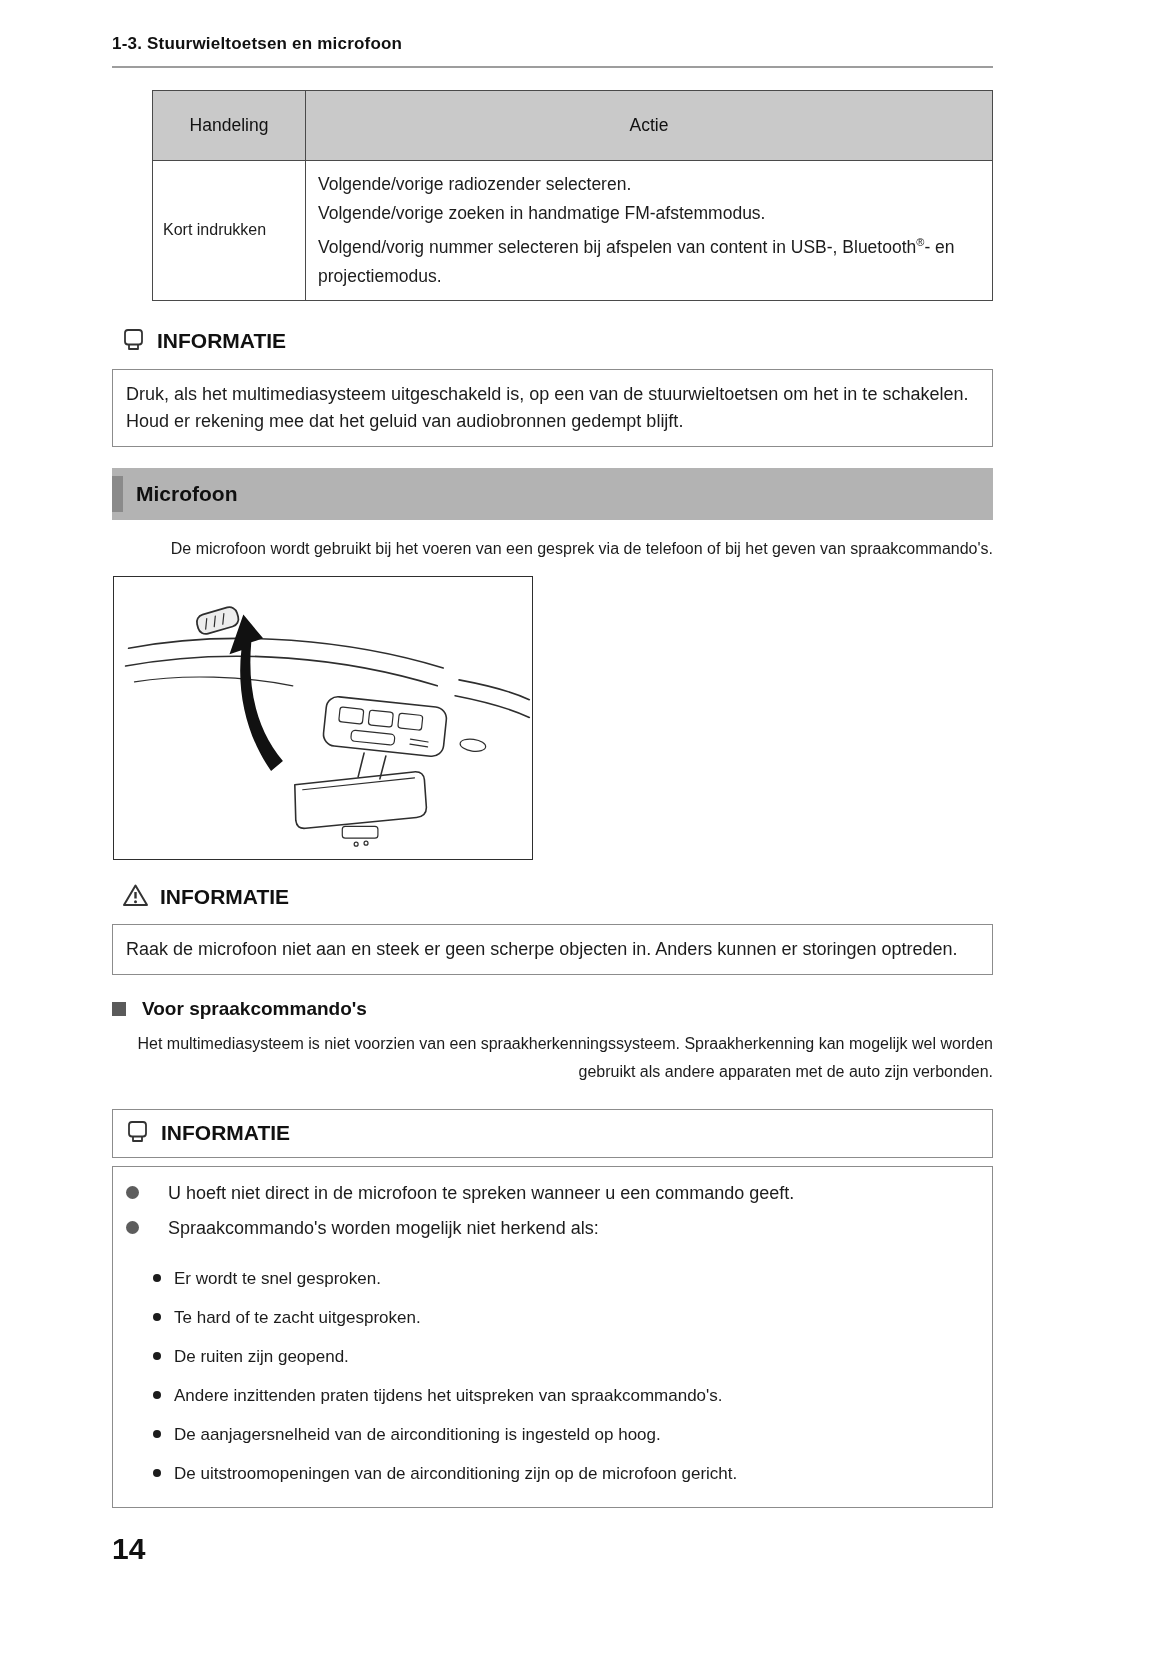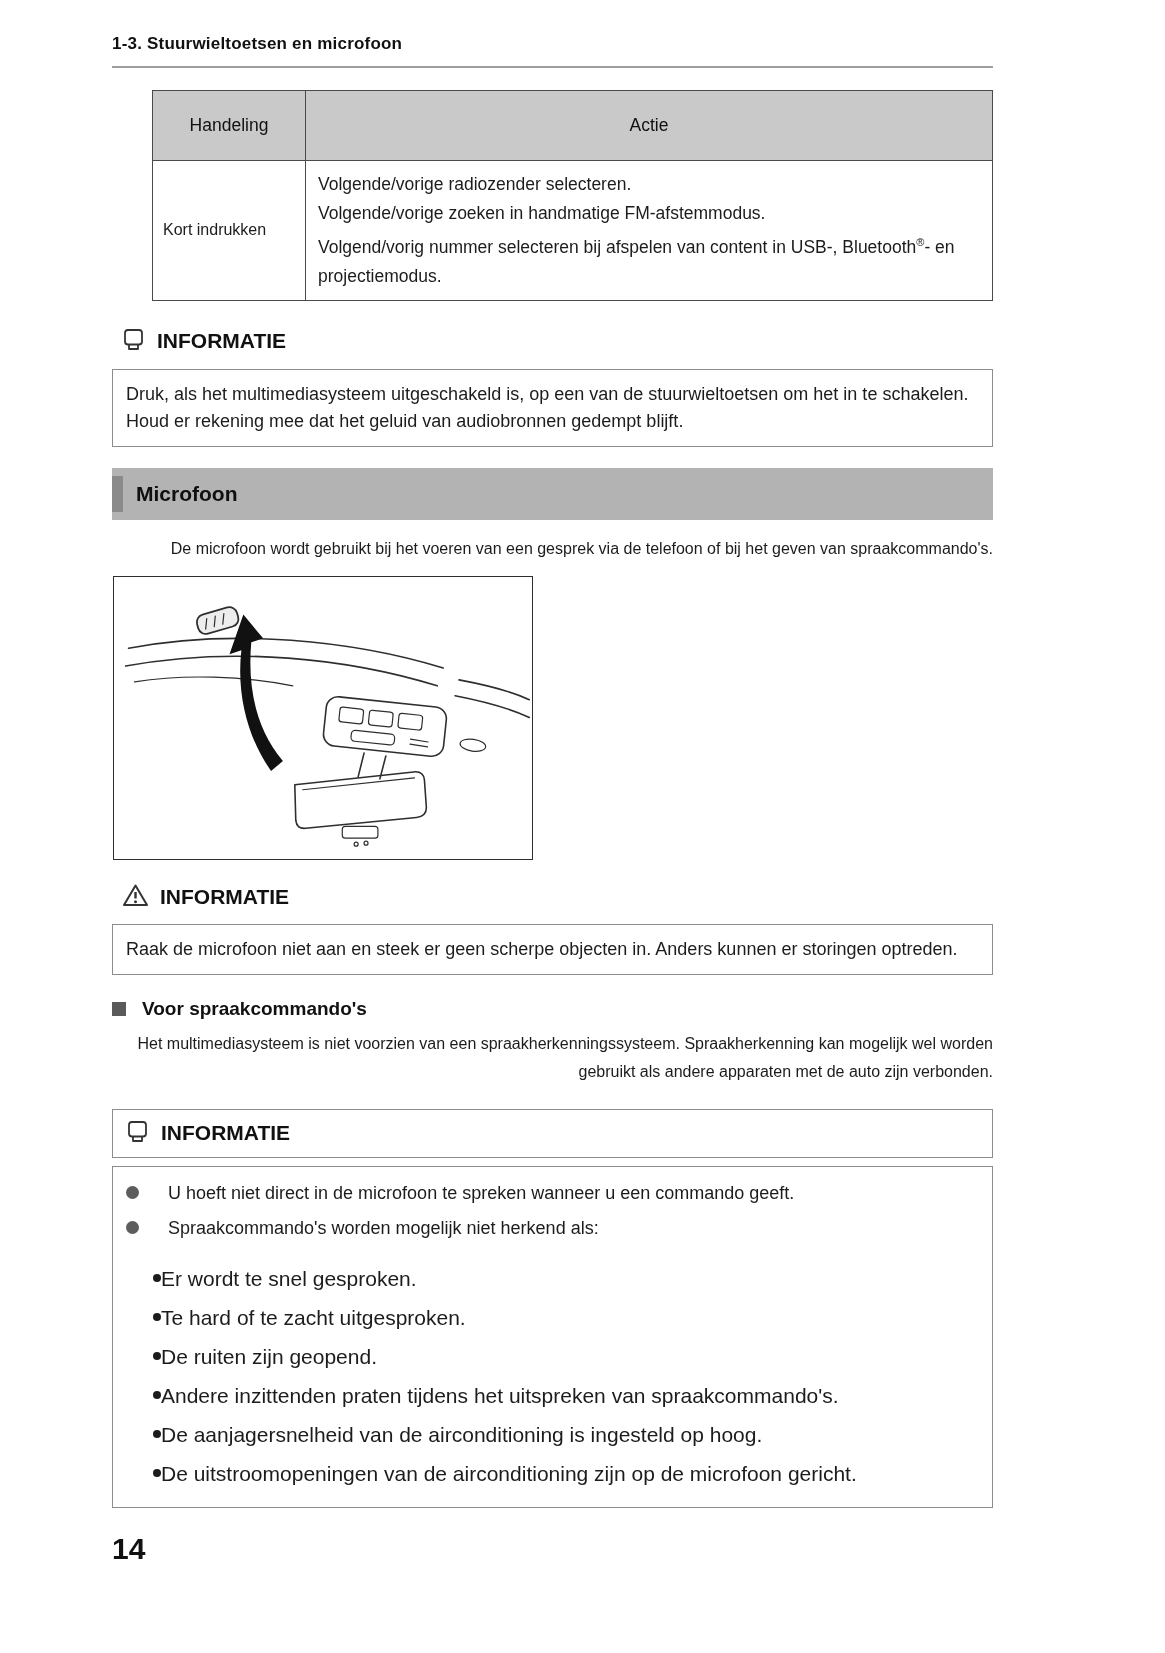"Er wordt te snel gesproken." .s-row { font-size: 21px -> 17px; gap: none -> 13px }
